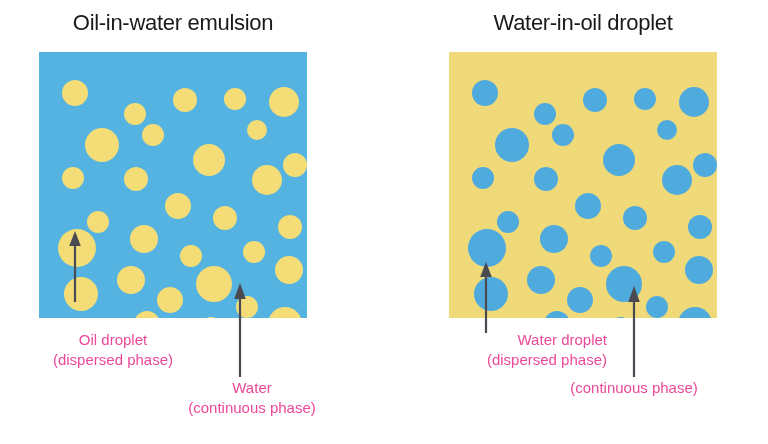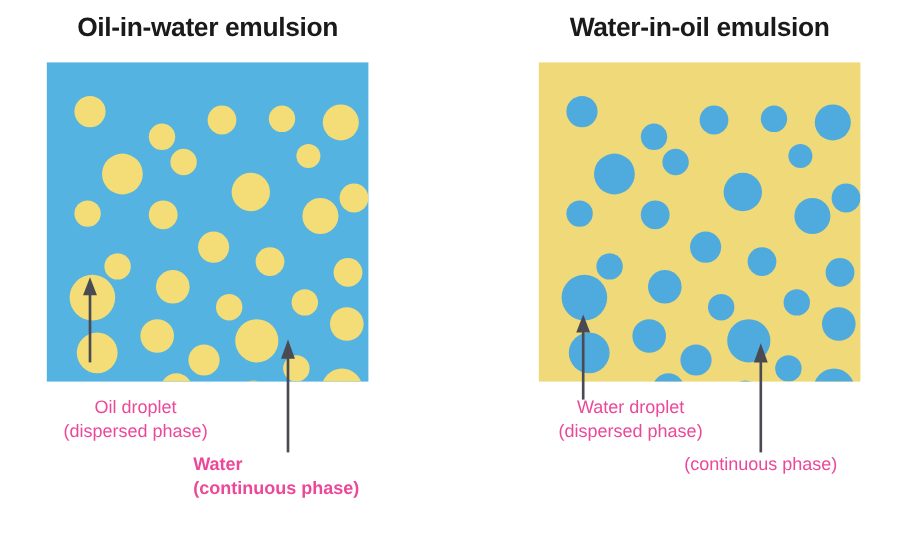"Oil-in-water emulsion" .panel-title { font-weight: bold -> normal }
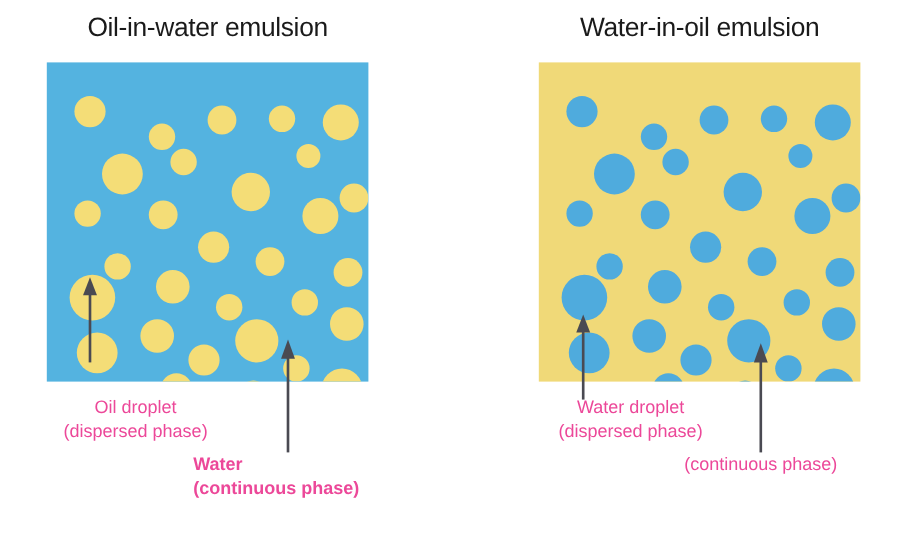"Water-in-oil emulsion" div.panel-title { text: emulsion -> droplet }
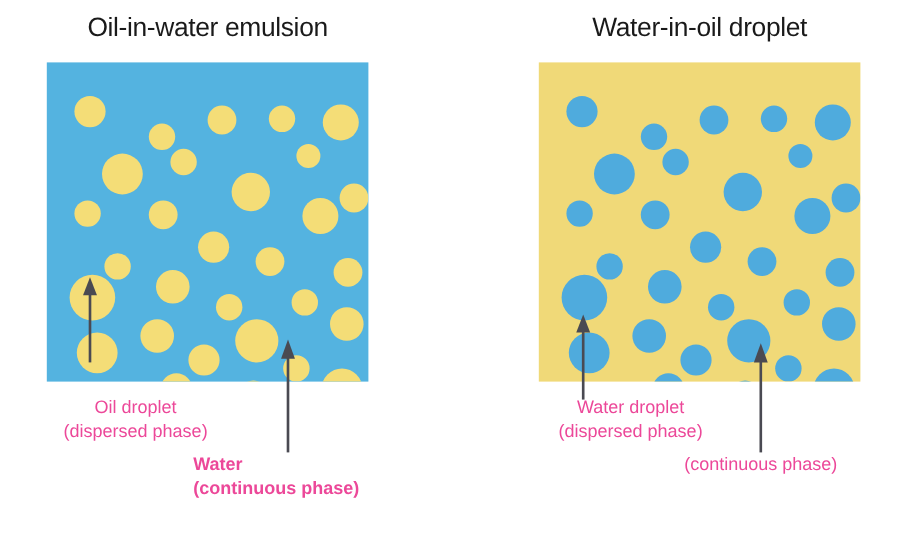"Water droplet" #caption-water-droplet { text-align: center -> right }
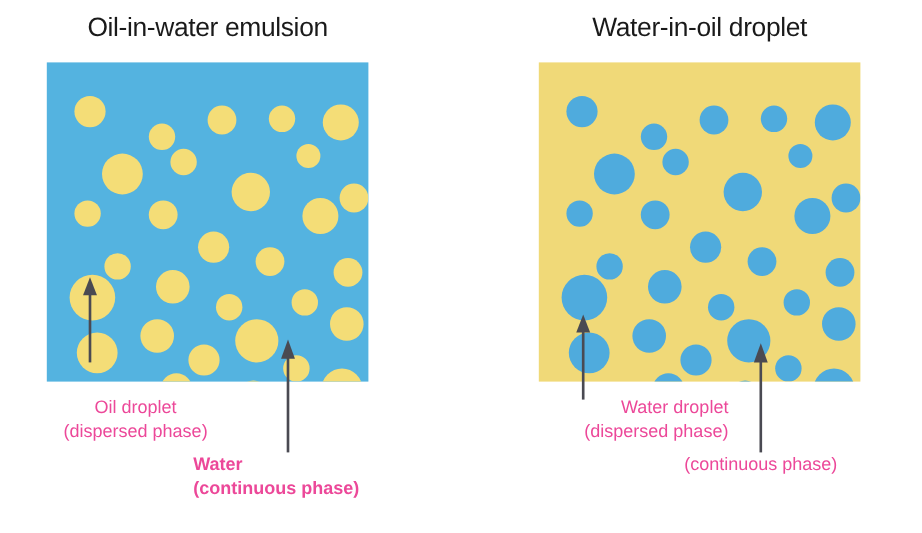"Water" #caption-water-cont { font-weight: bold -> none; left: 161px -> 176px; text-align: left -> center }
